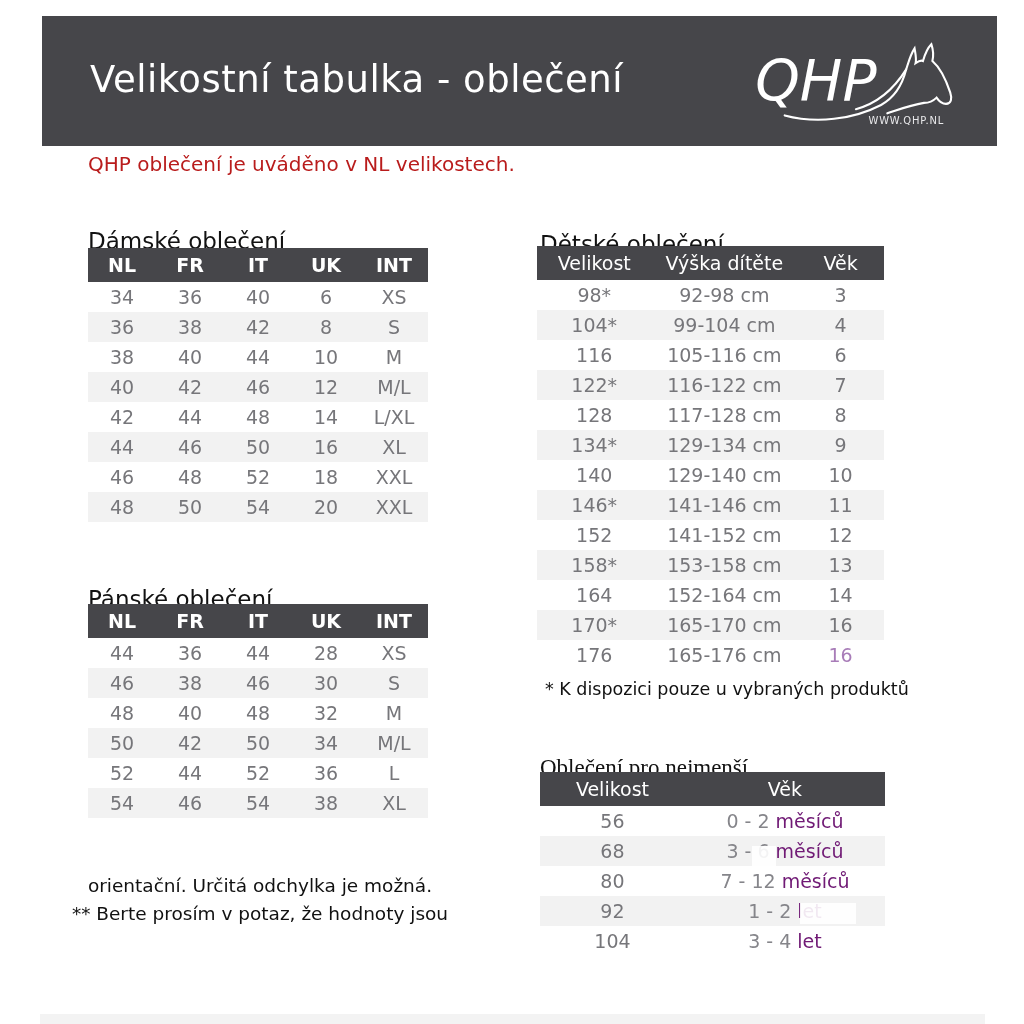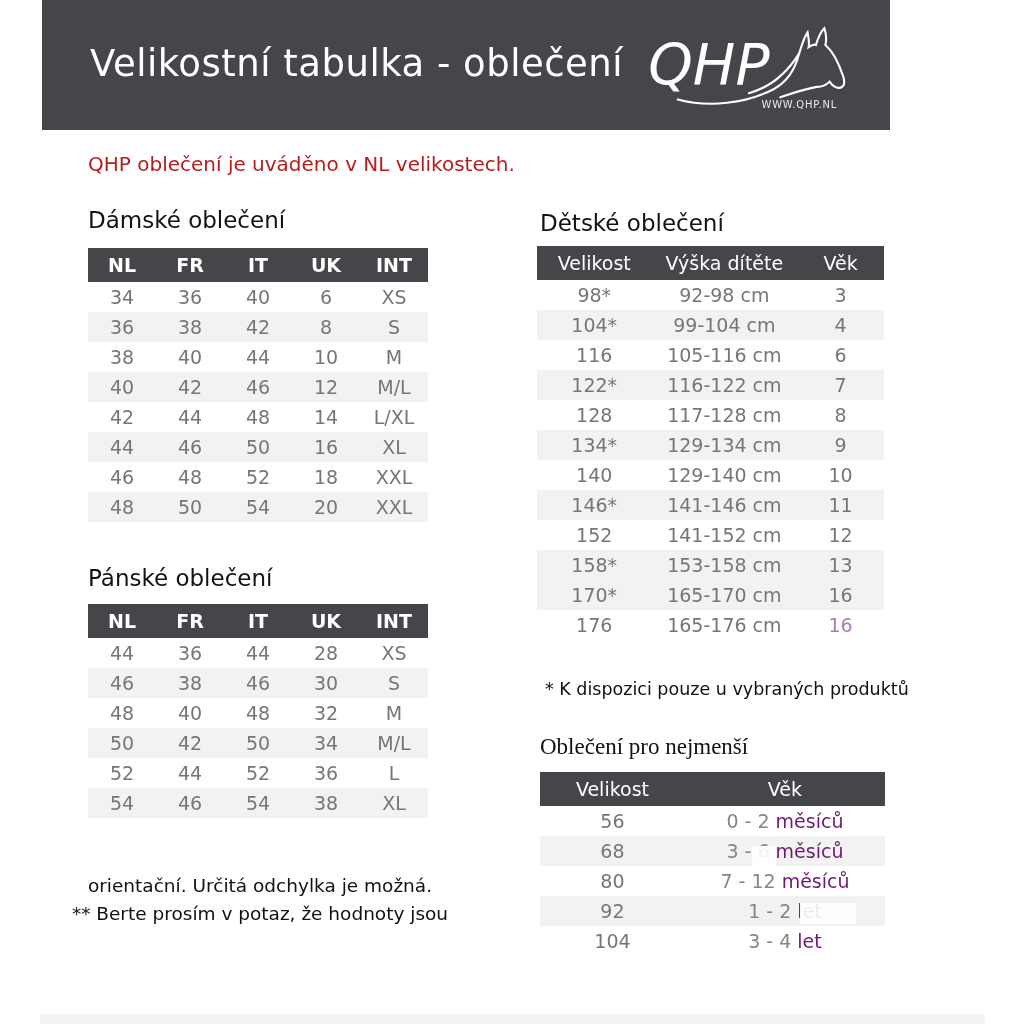"Velikostní tabulka - oblečení" .band { top: 0 -> 16px; width: 848px -> 955px }
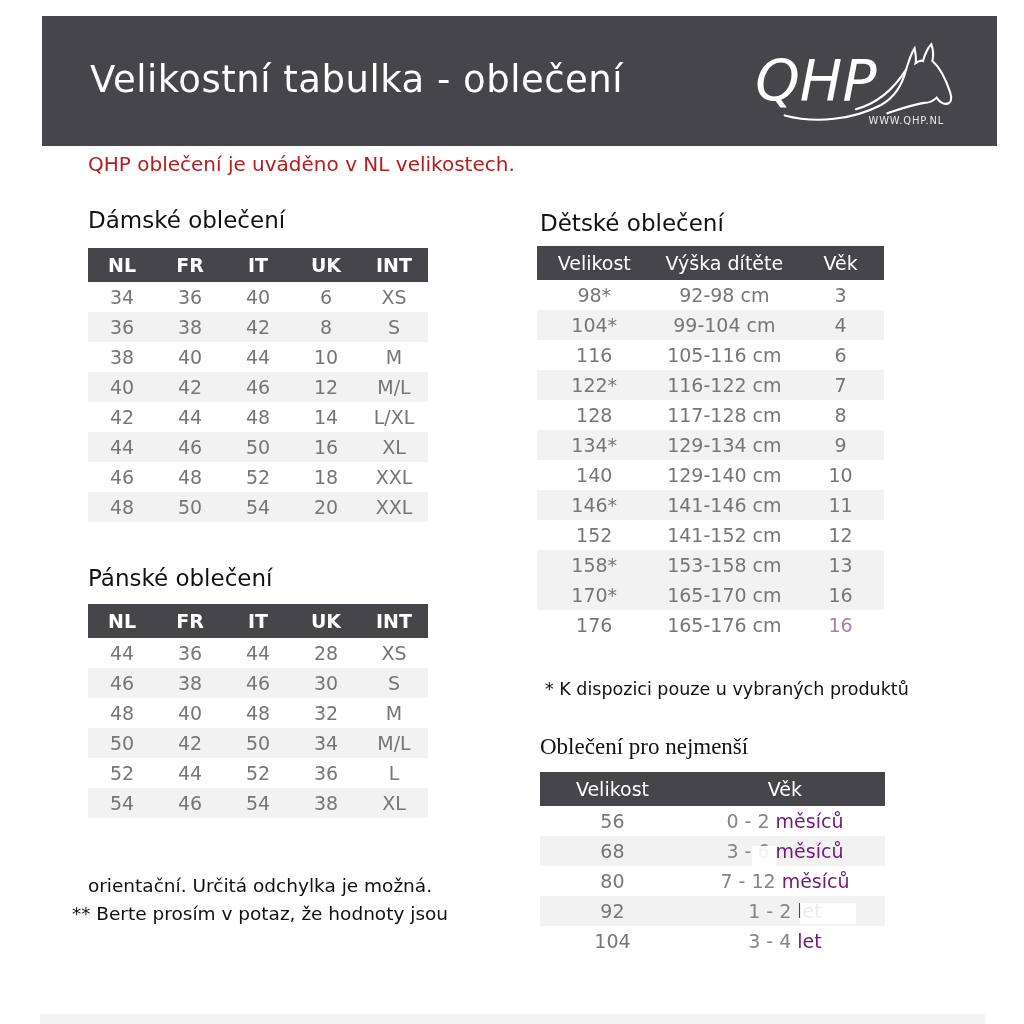"Dámské oblečení" .sec-heading { margin-top: none -> 21px }
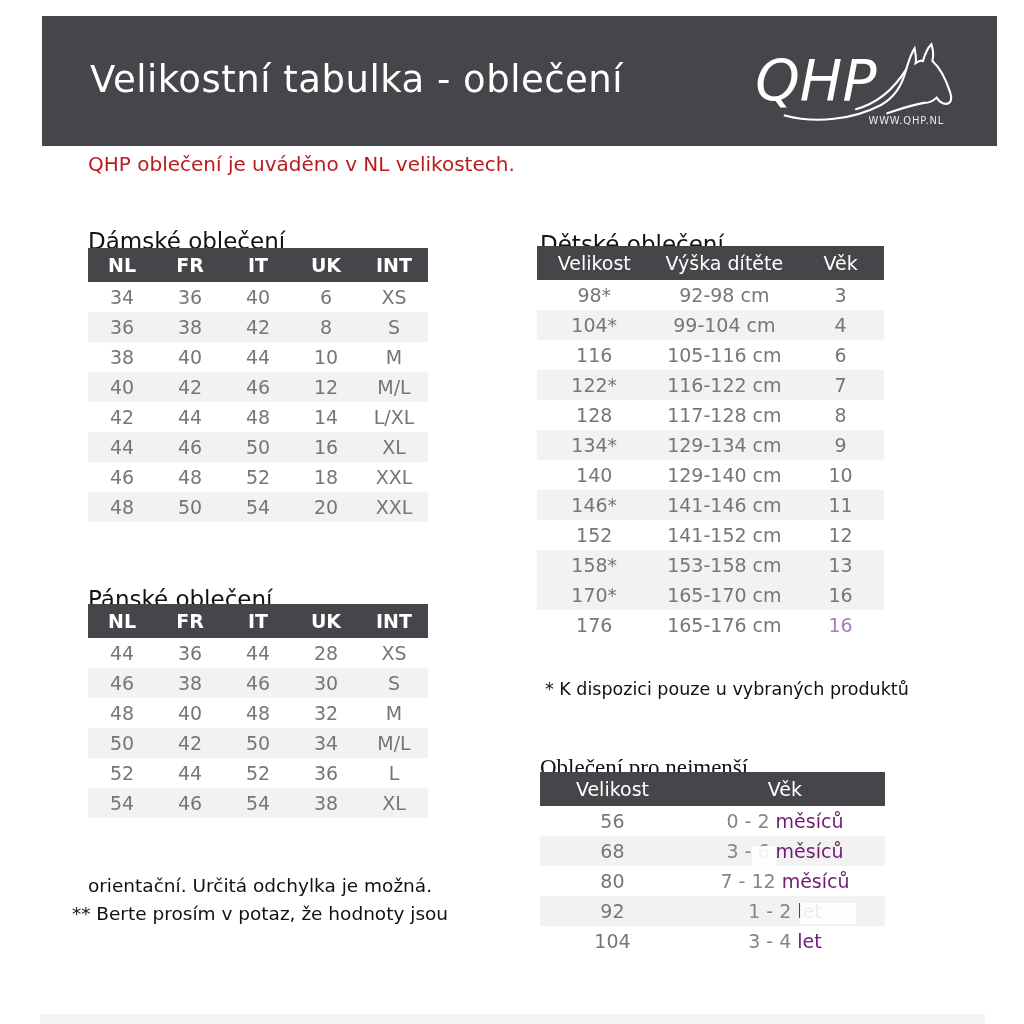"164" tr { html: none -> <tr> <td>164</td> <td>152-164 cm</td> <td>14</td> </tr> }
